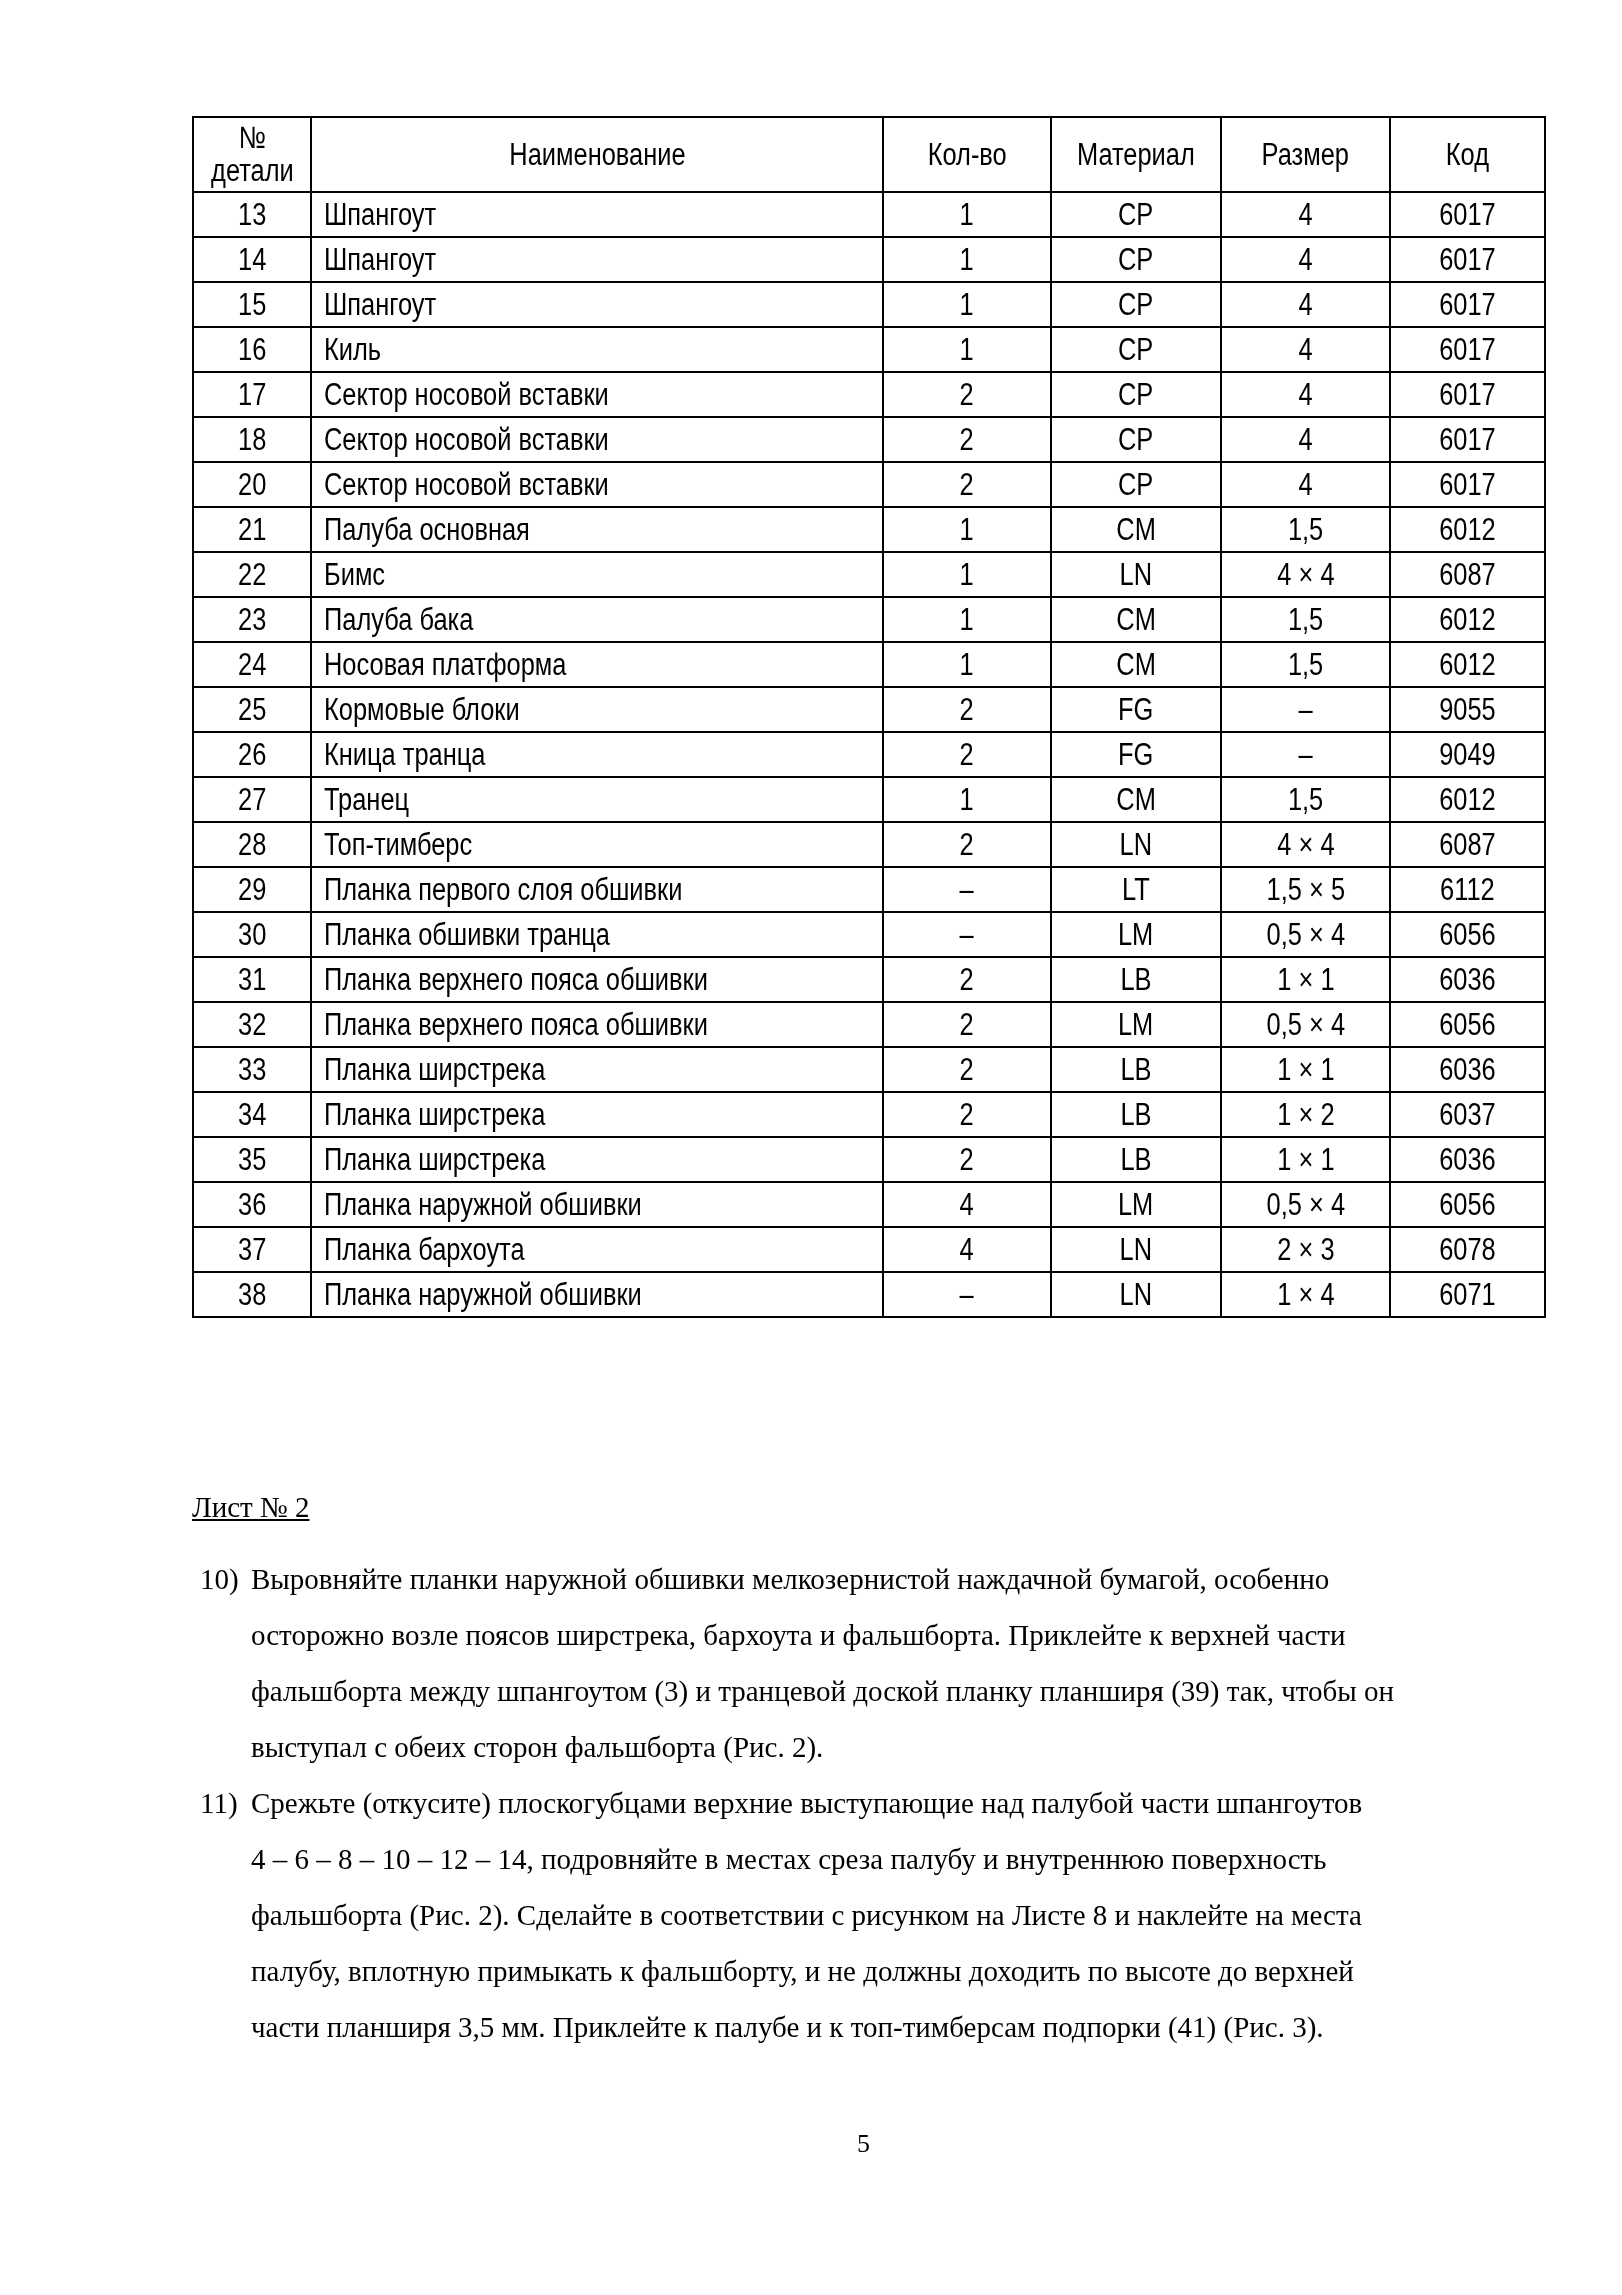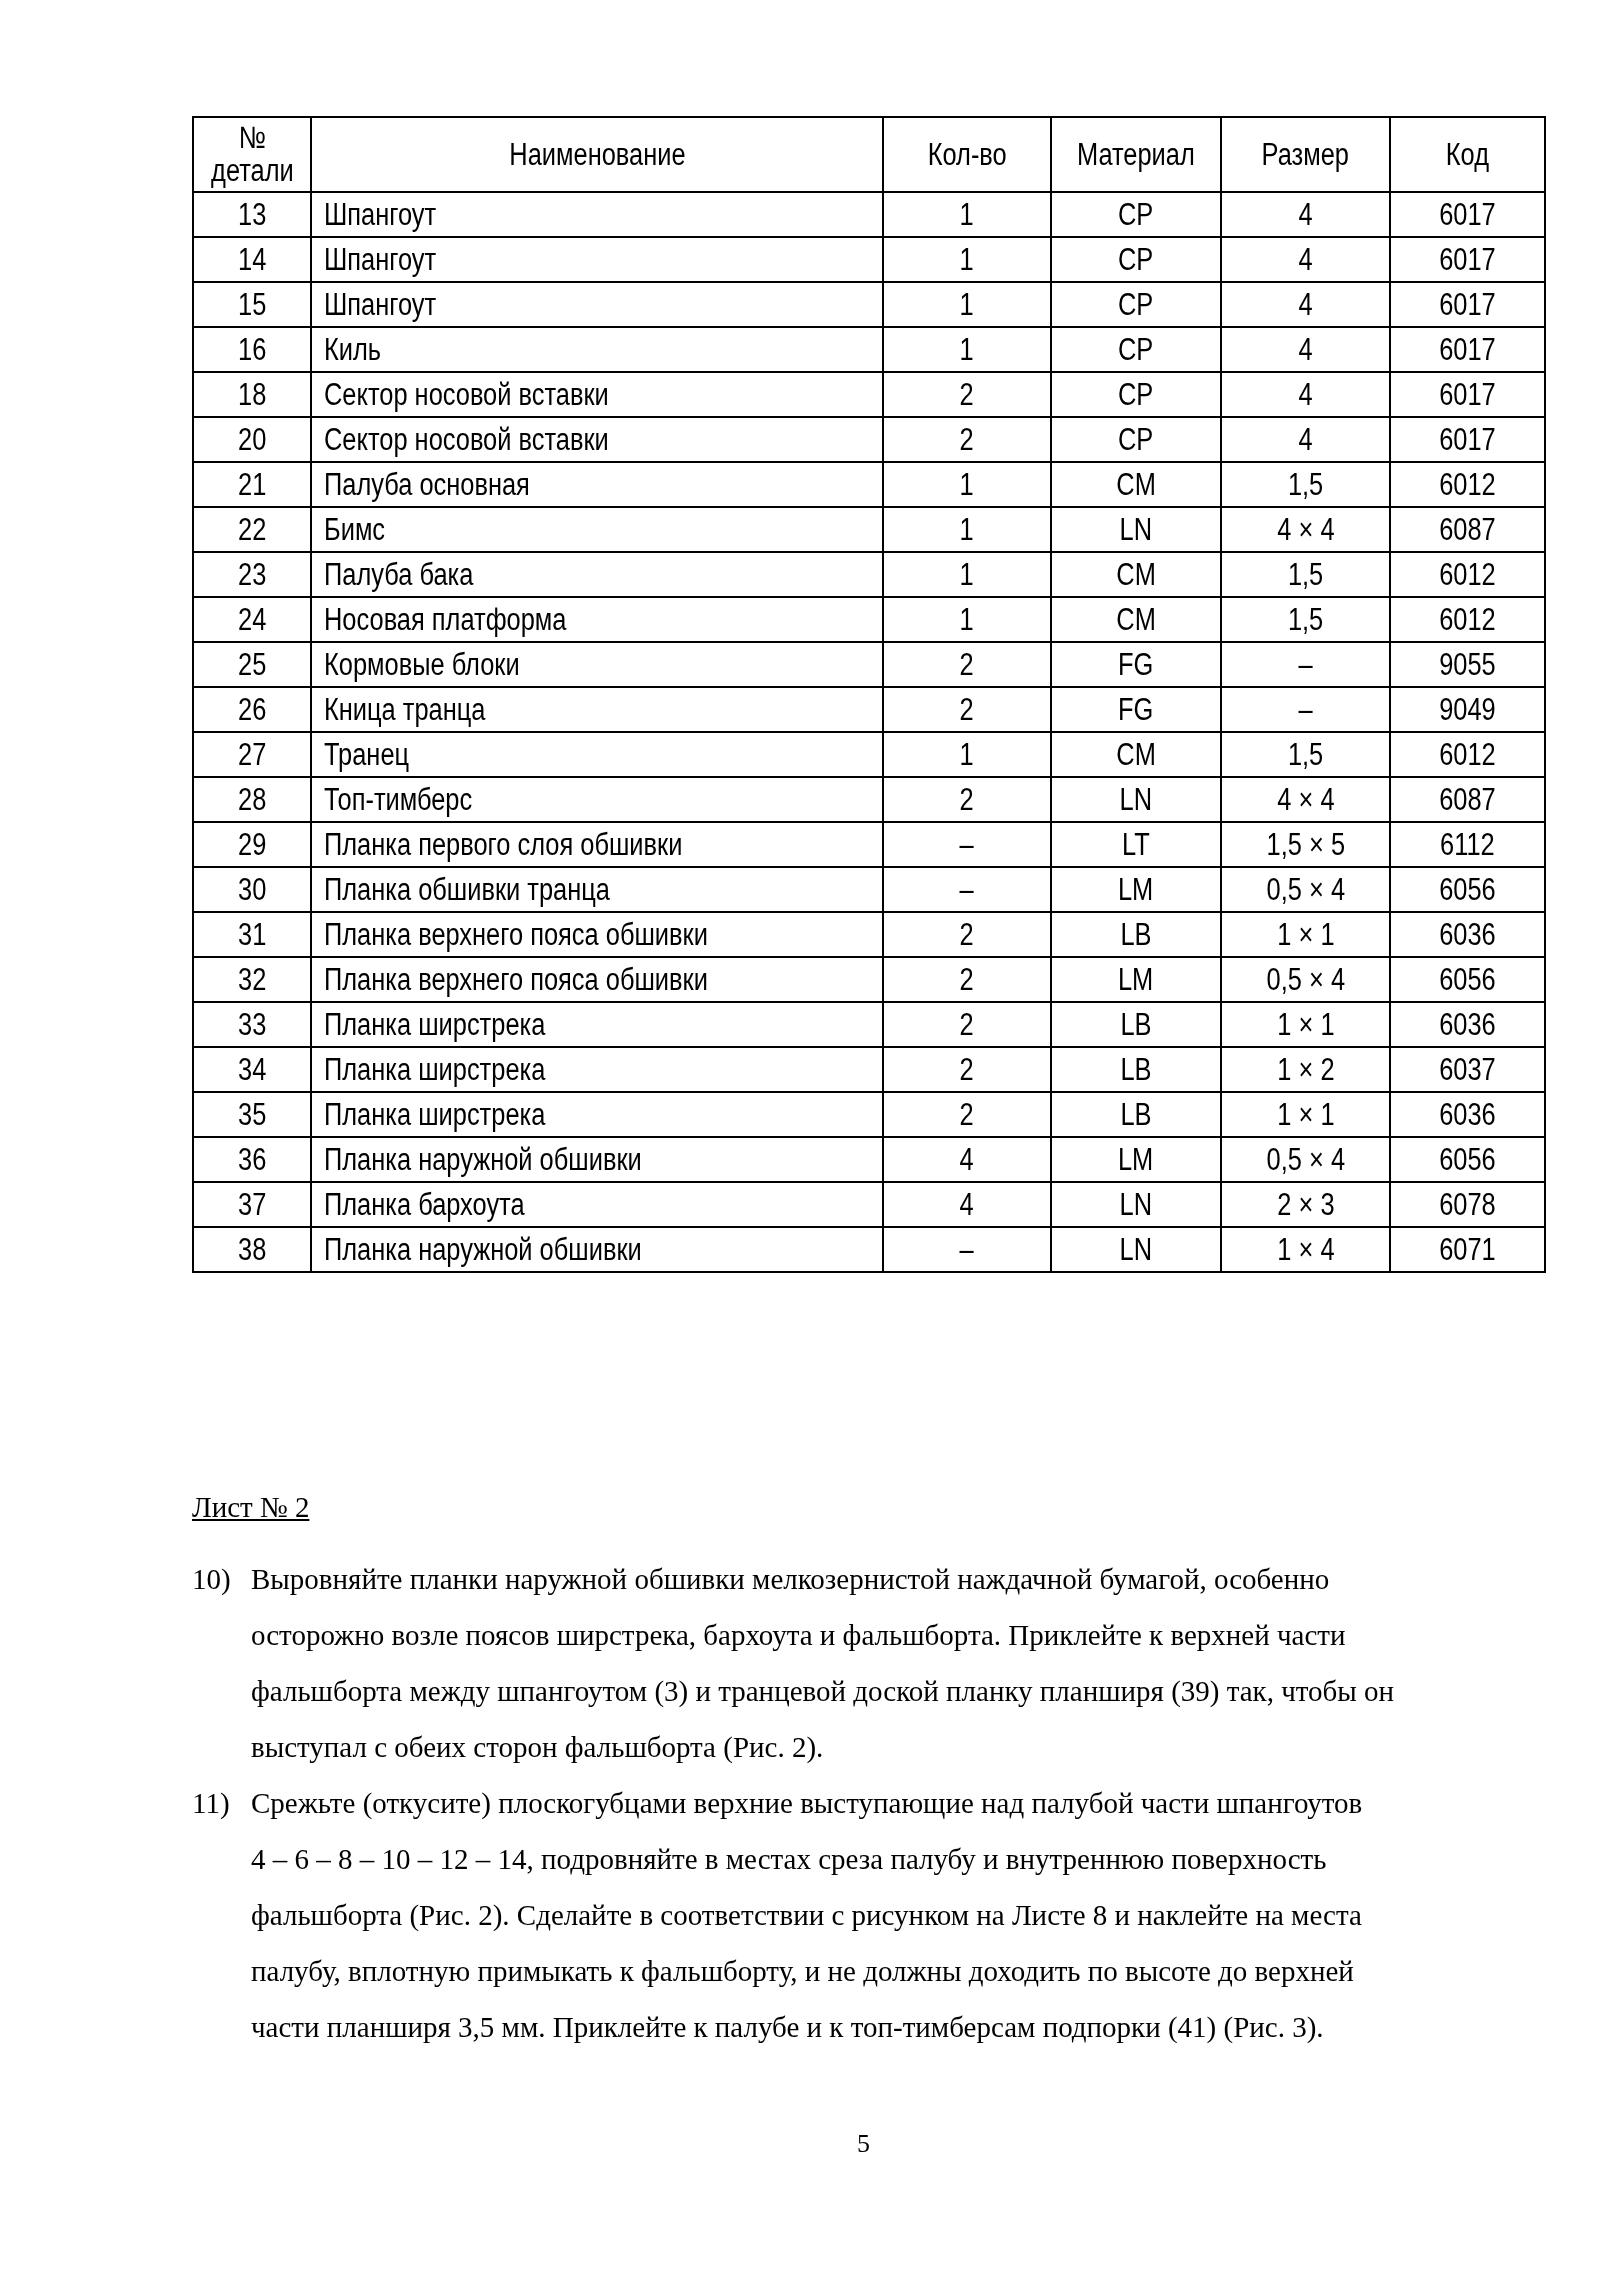"17" tr { html: none -> <tr> <td><span>17</span></td> <td><span>Сектор носовой вставки</span></td> <td><span>2</span></td> <td><span>CP</span></td> <td><span>4</span></td> <td><span>6017</span></td> </tr> }
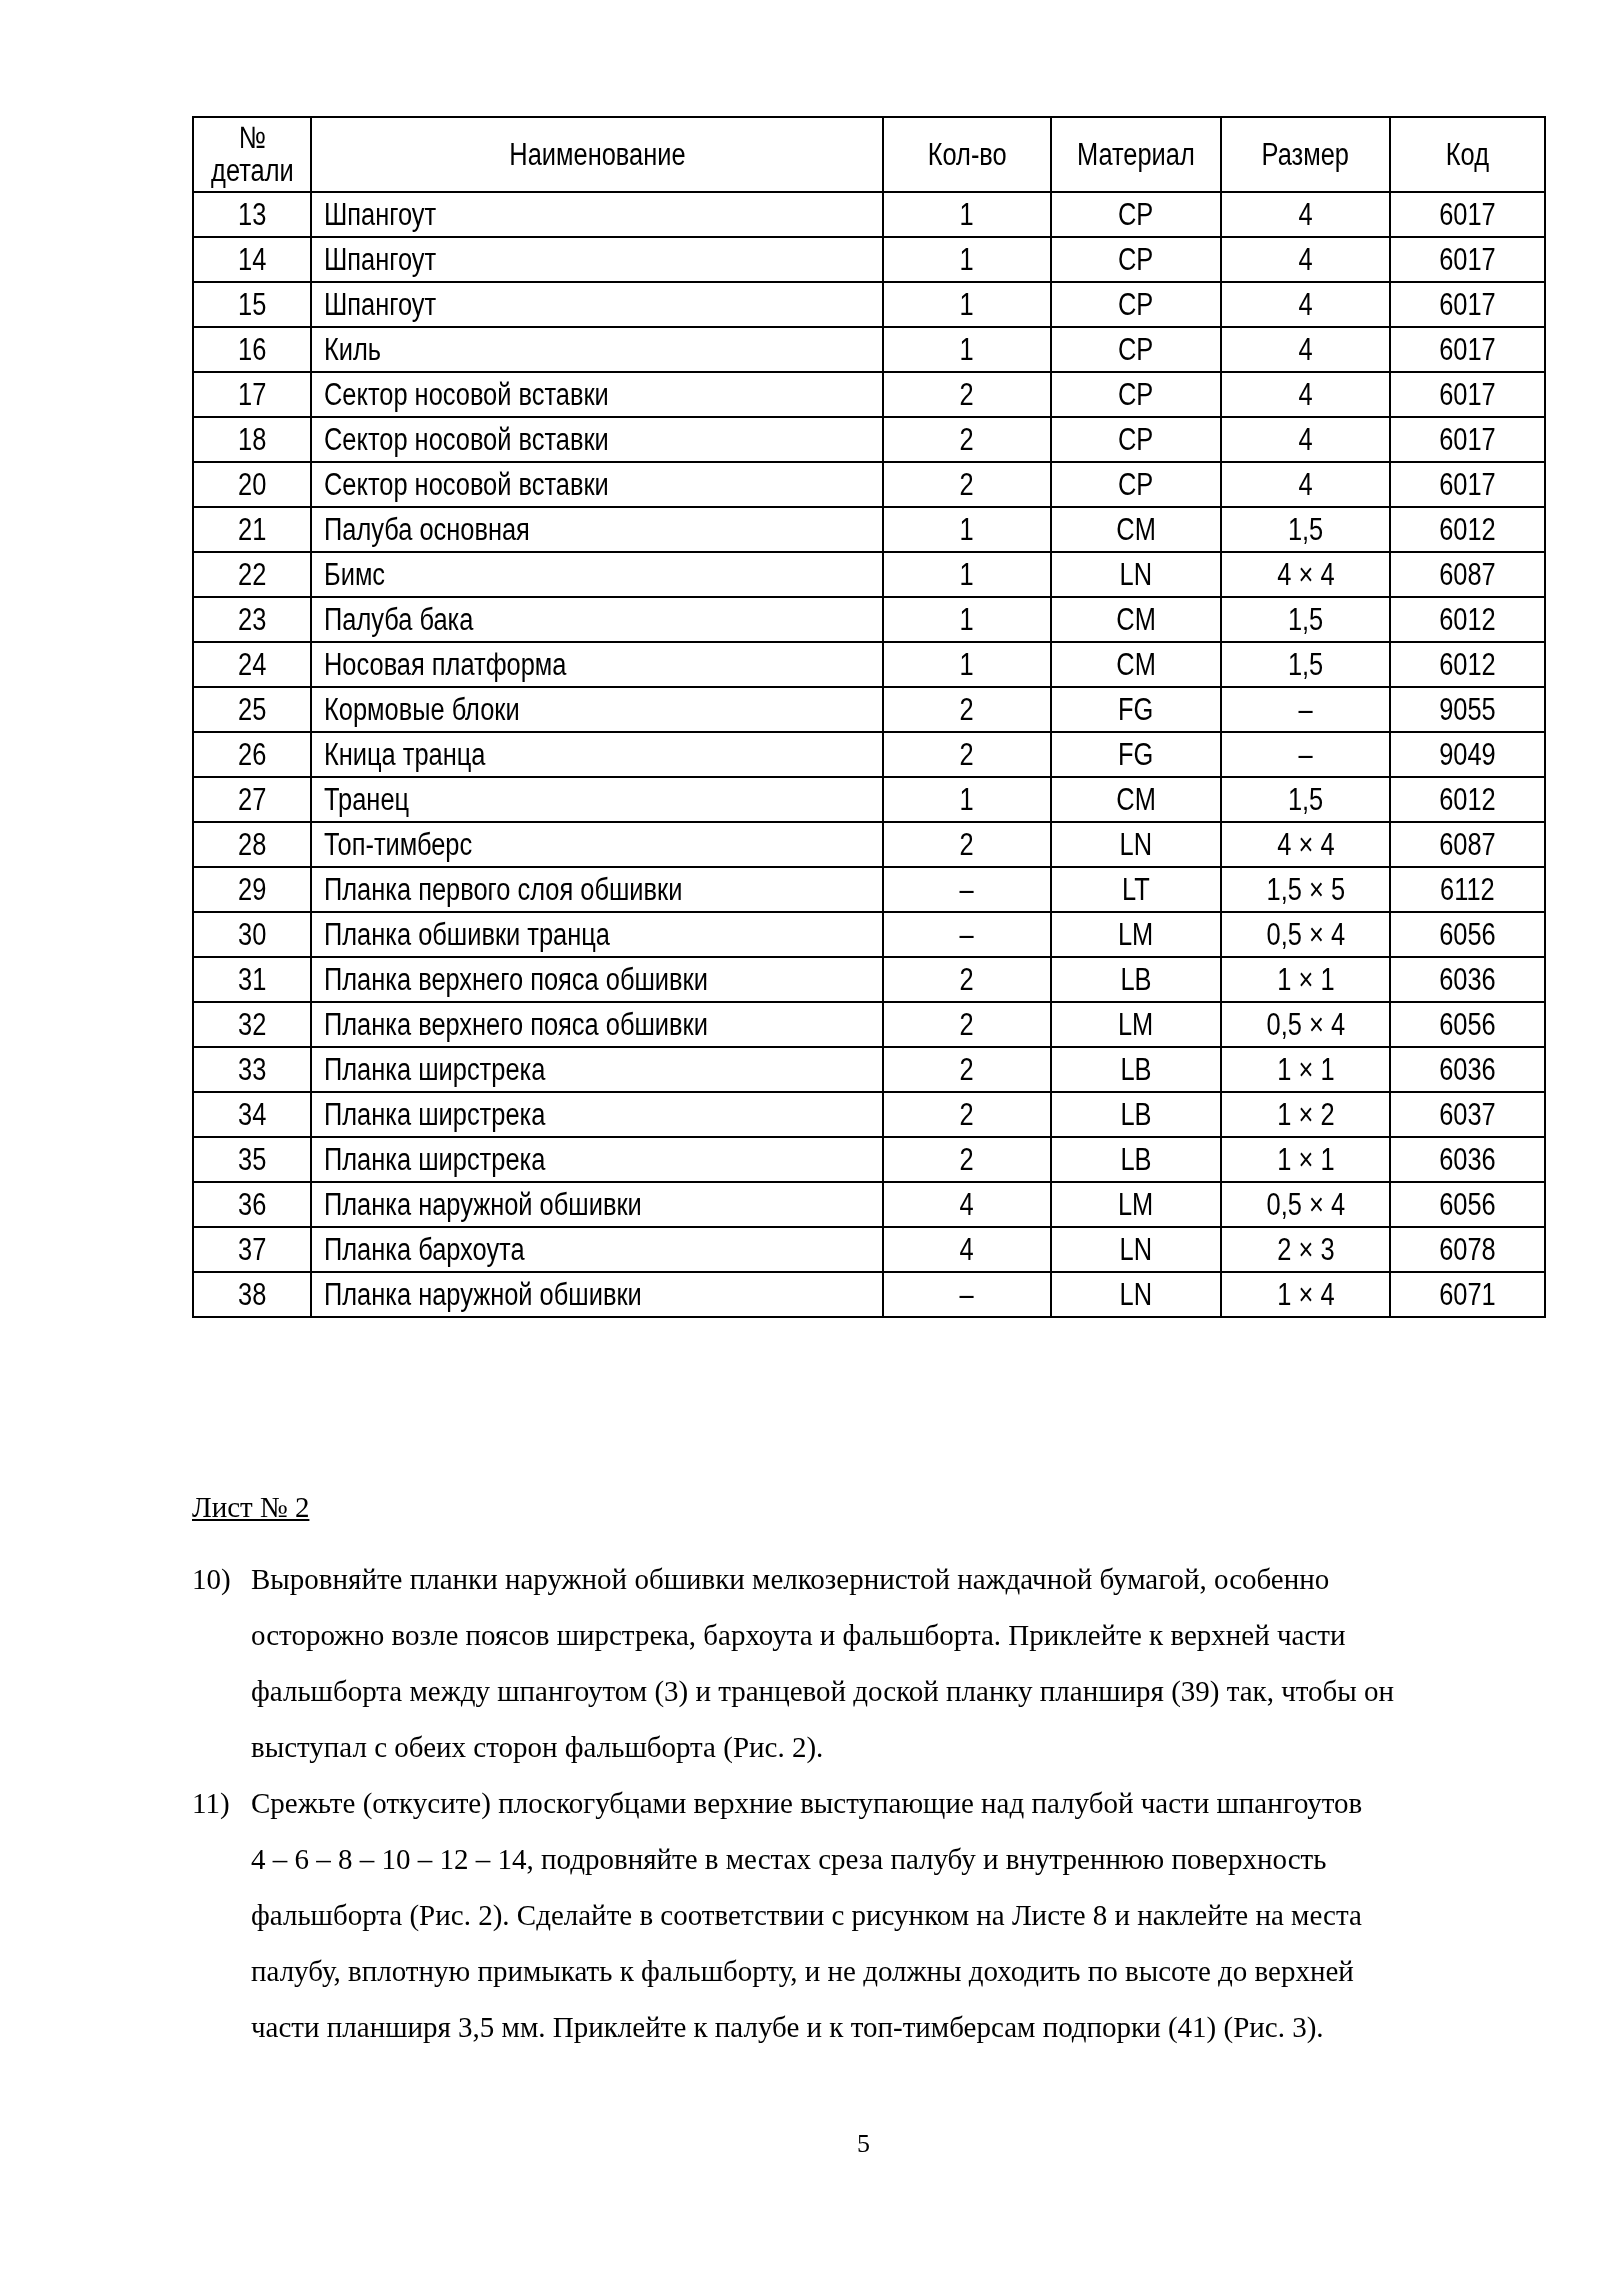"10)" .item .n { left: 0 -> 8px }
